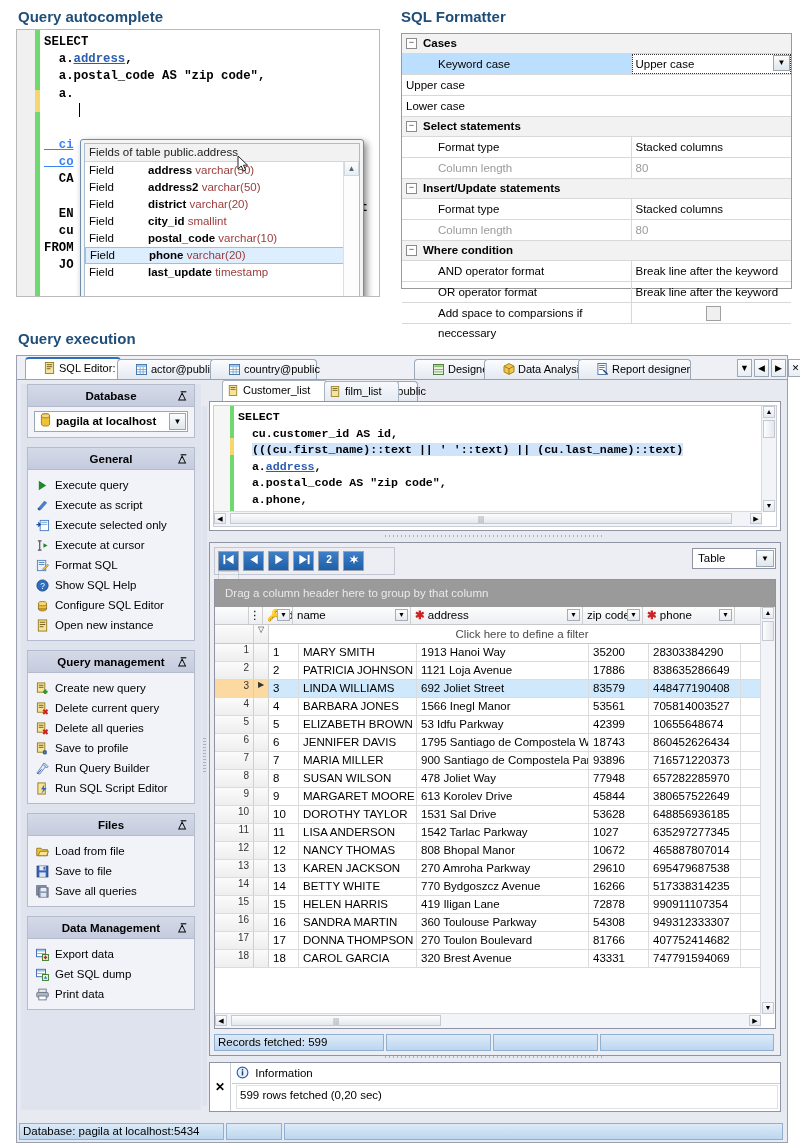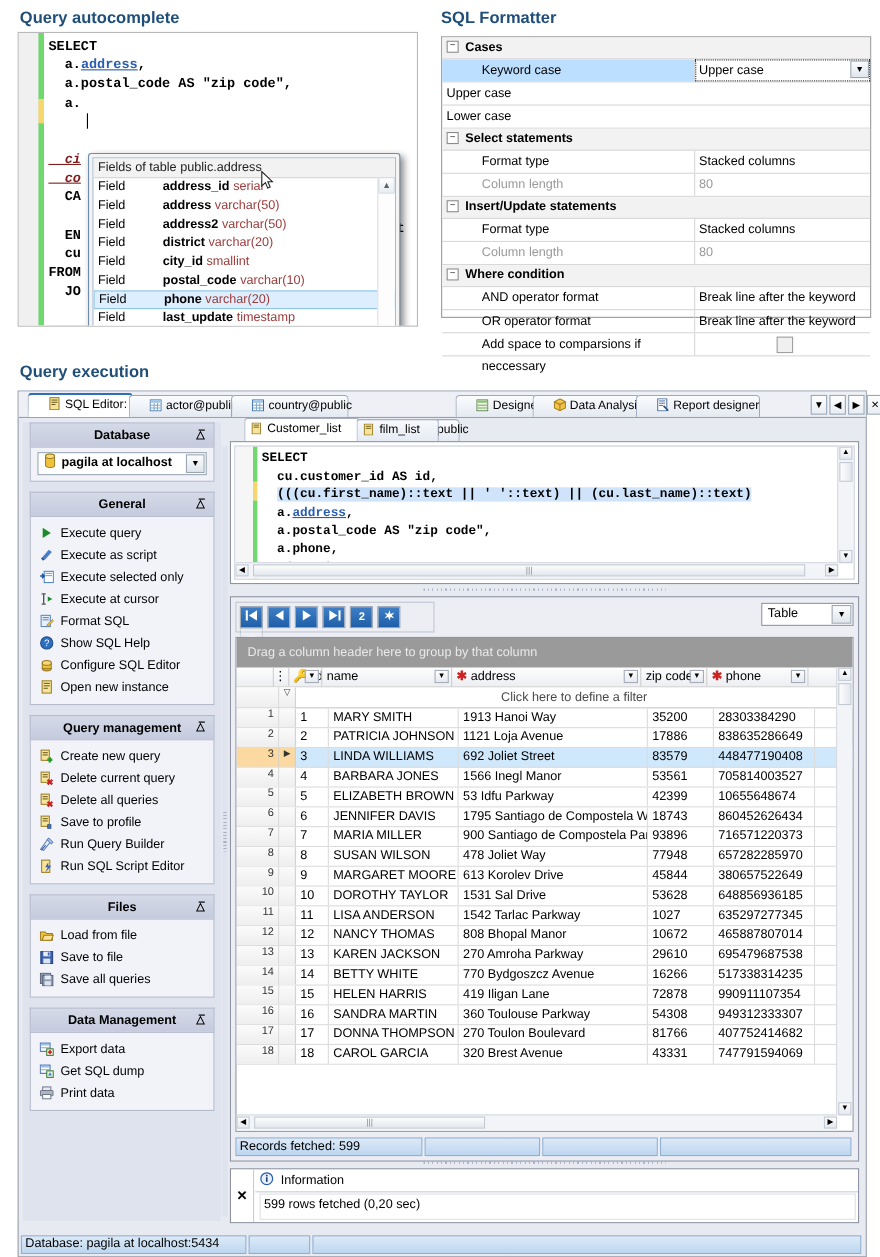"ci" .tblref { color: #7f1d1d -> #3b82f6; font-style: italic -> none }
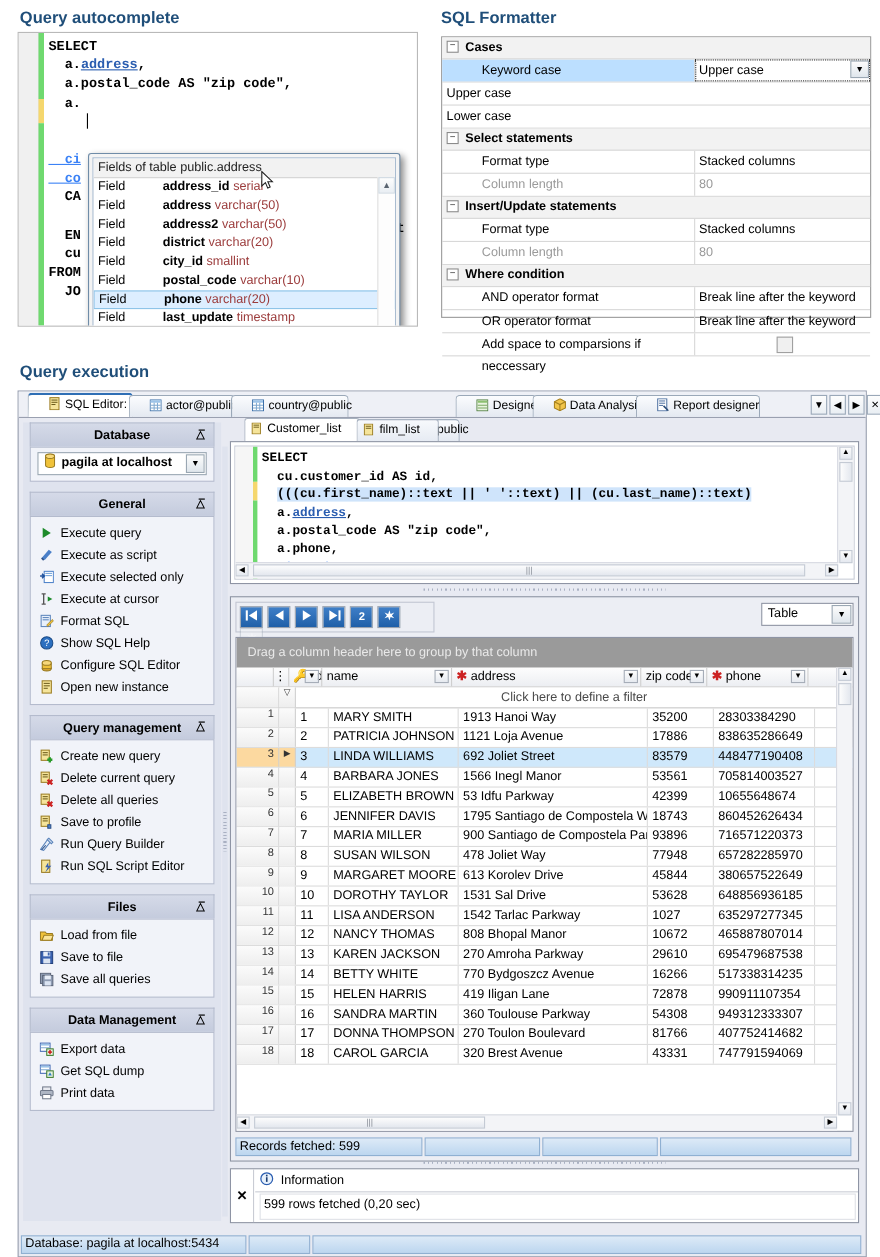"Field address_id serial" div.ac-row { html: <div><span>Field</span><span>address_id</span> <span>serial</span></div> -> none }
